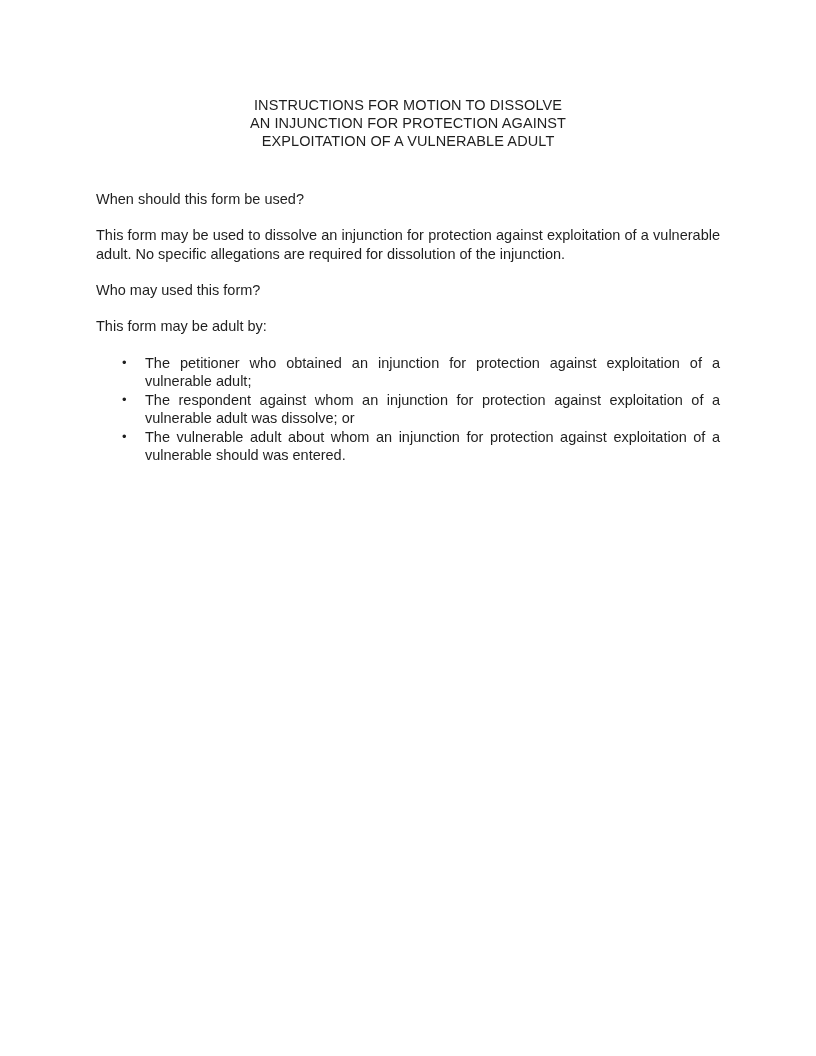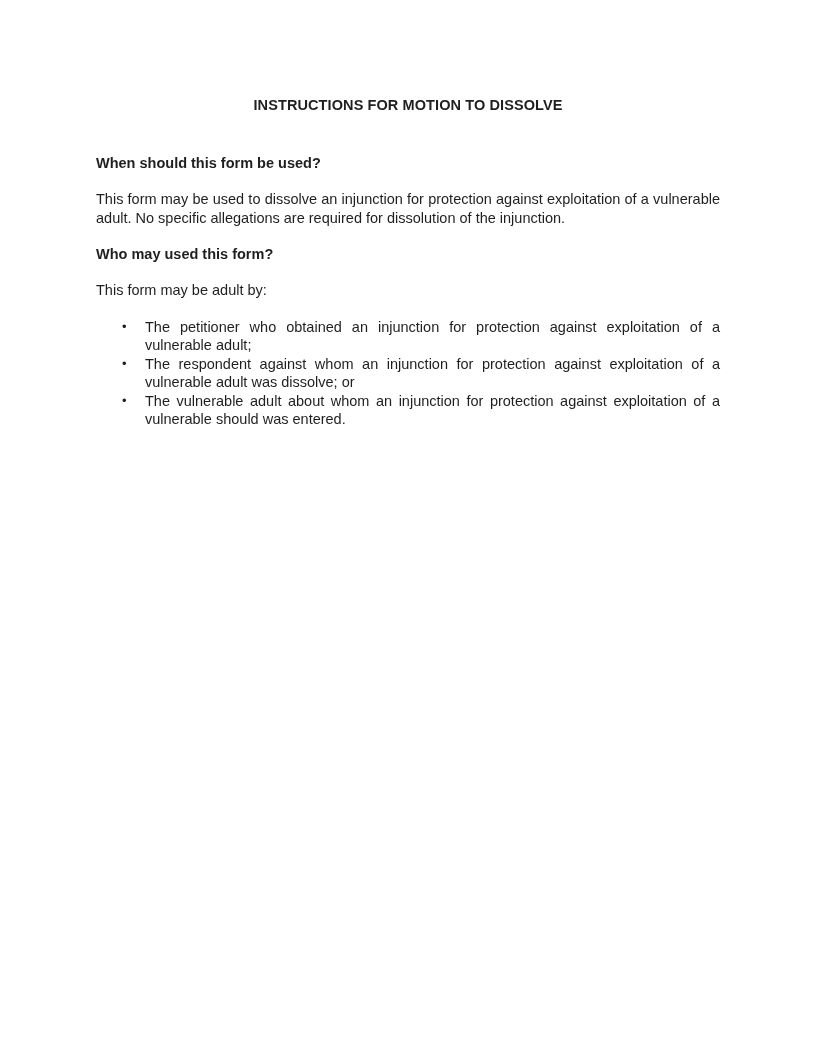"INSTRUCTIONS FOR MOTION TO DISSOLVE" .doc-title { font-weight: bold -> normal }
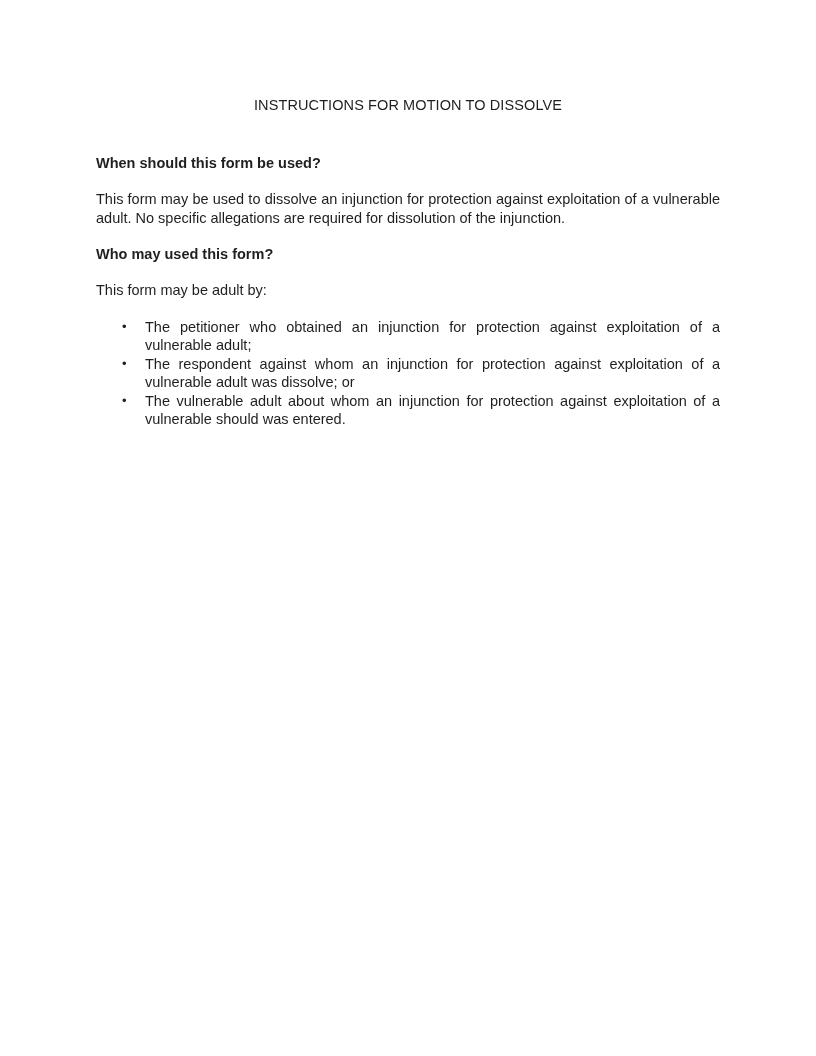"AN INJUNCTION FOR PROTECTION AGAINST" span.title-line { html: none -> <span>AN INJUNCTION FOR PROTECTION AGAINST</span> }
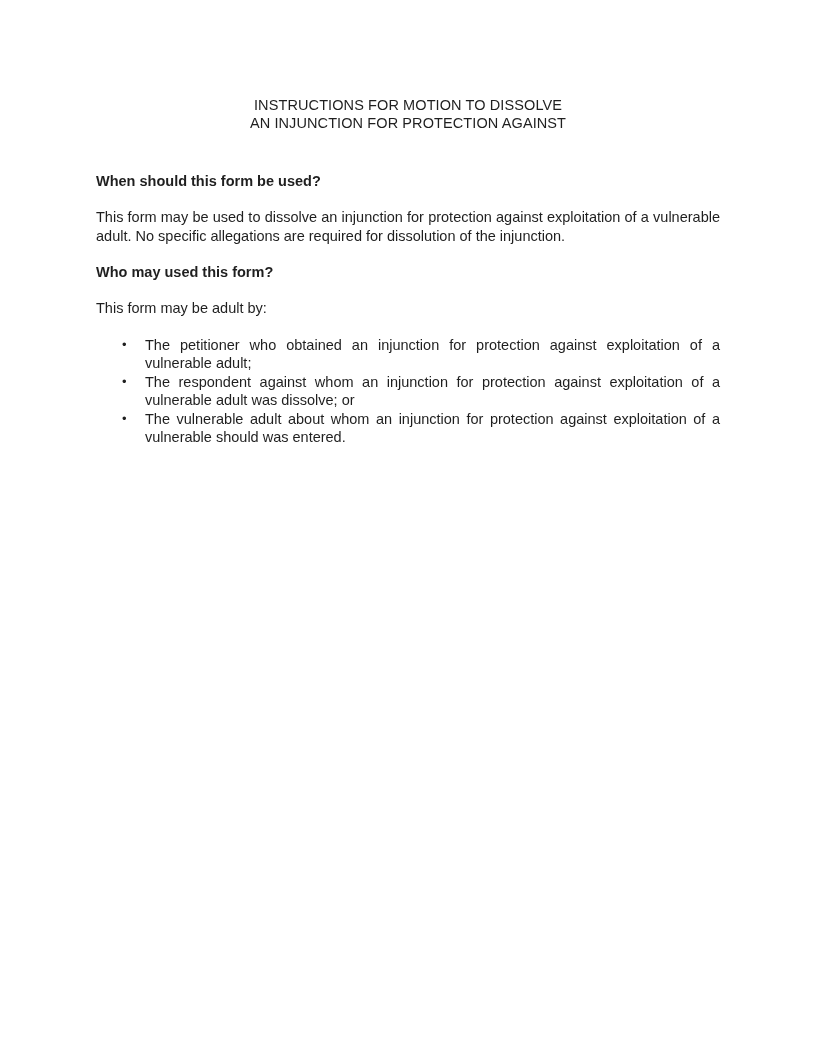"EXPLOITATION OF A VULNERABLE ADULT" span.title-line { html: none -> <span>EXPLOITATION OF A VULNERABLE ADULT</span> }
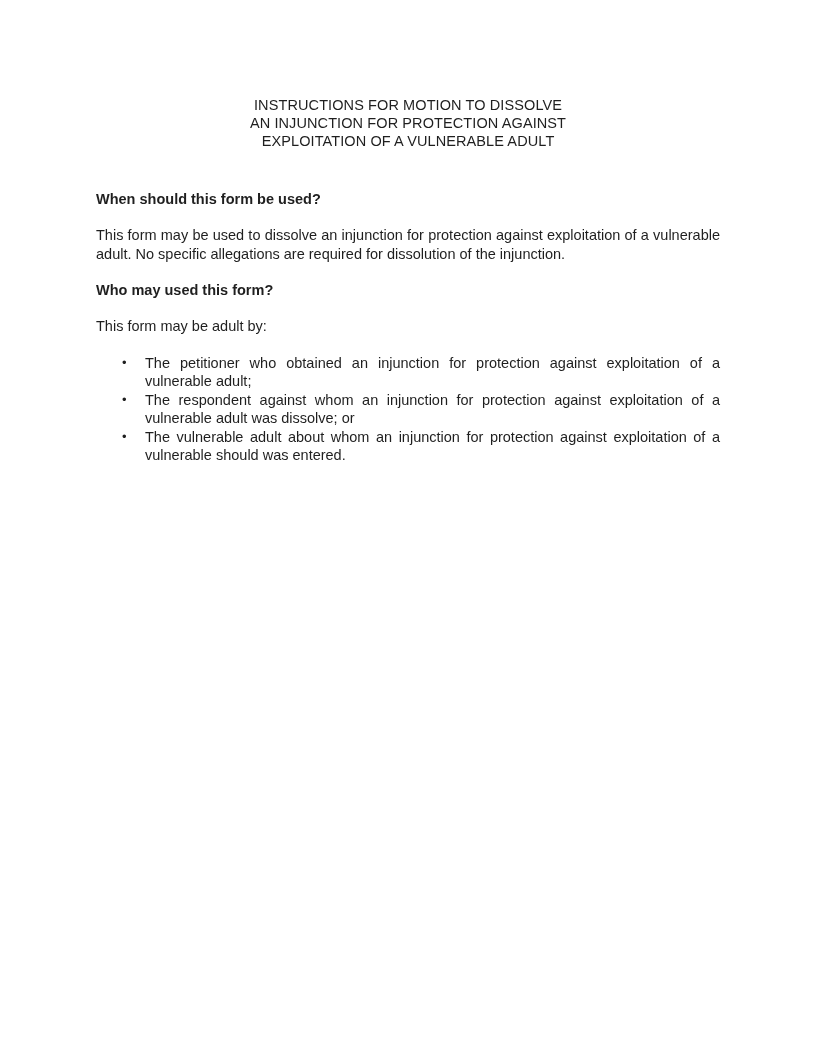"When should this form be" .section-heading { font-weight: bold -> normal }
